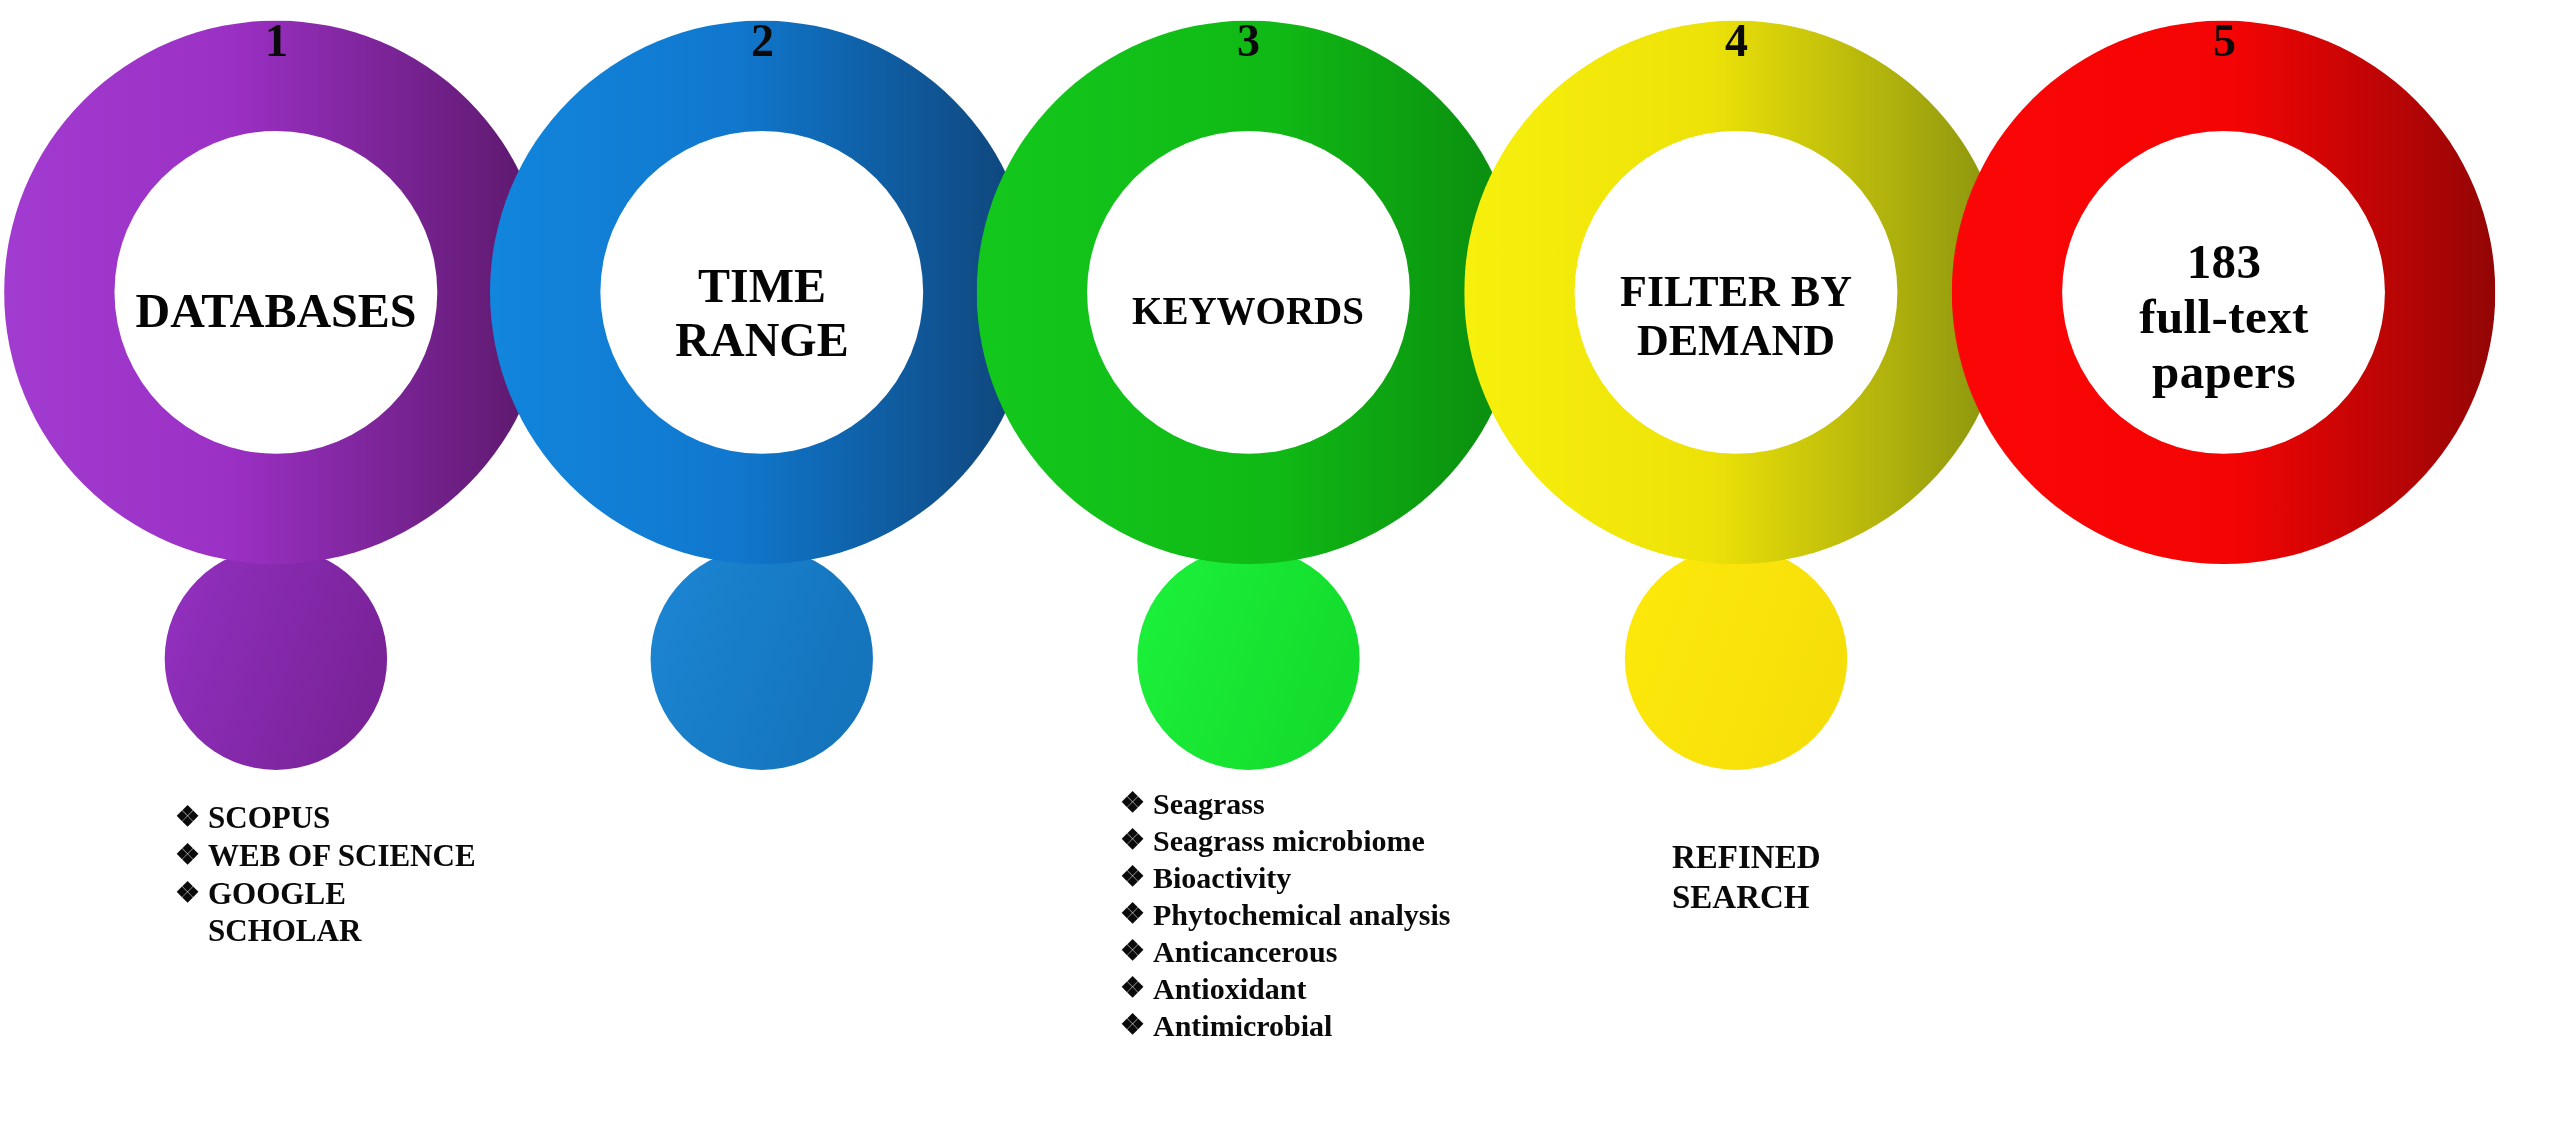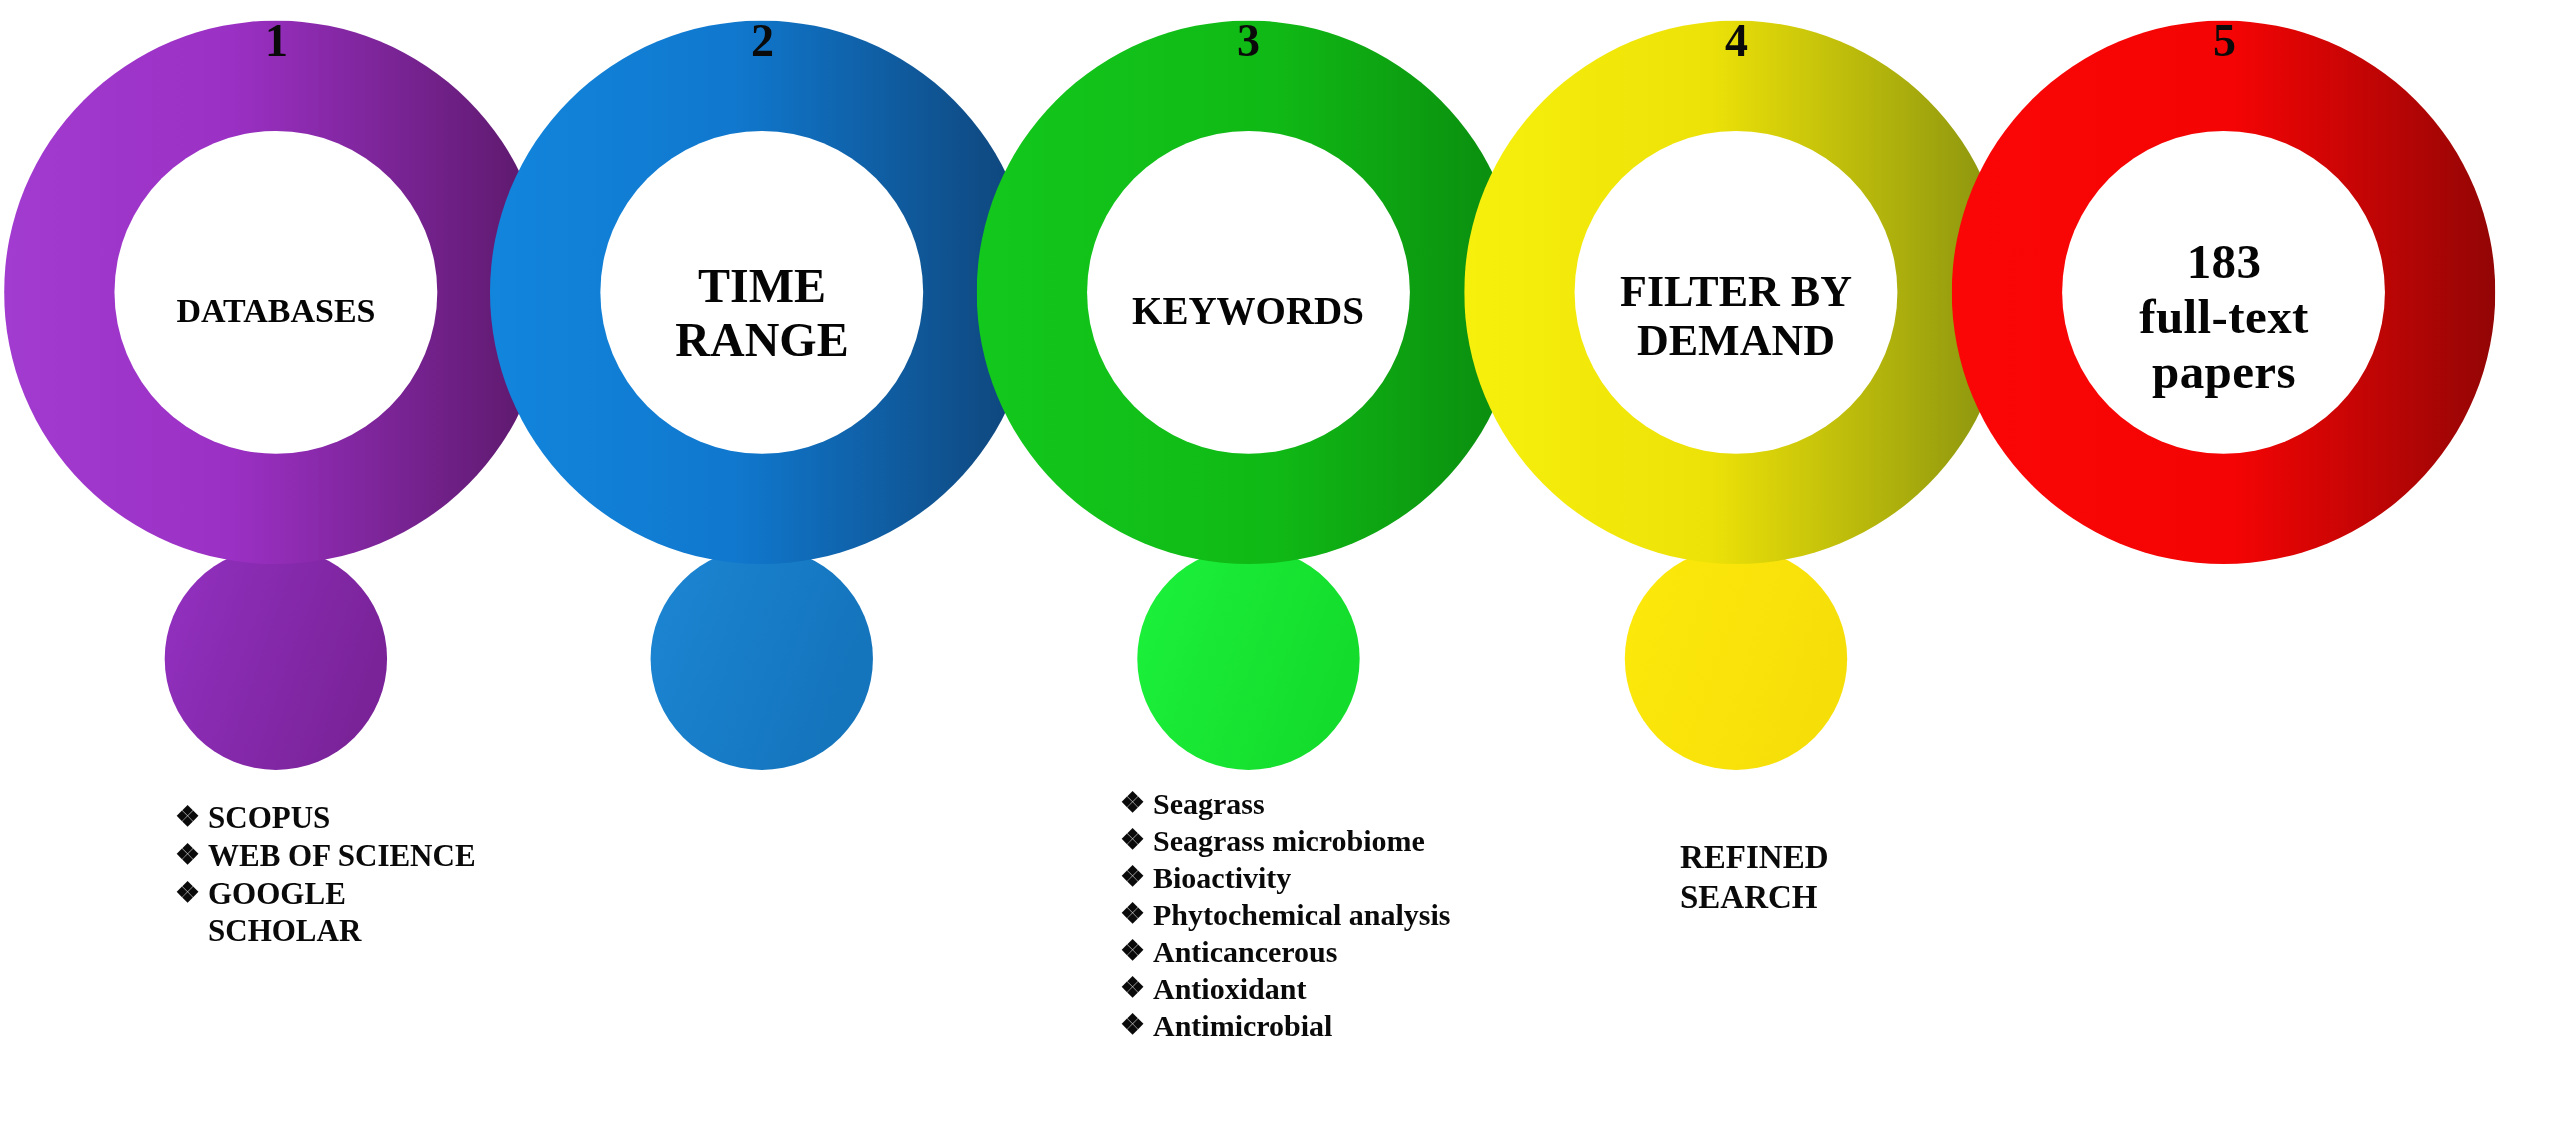"DATABASES" div.ring-center-text { font-size: 34px -> 48px }
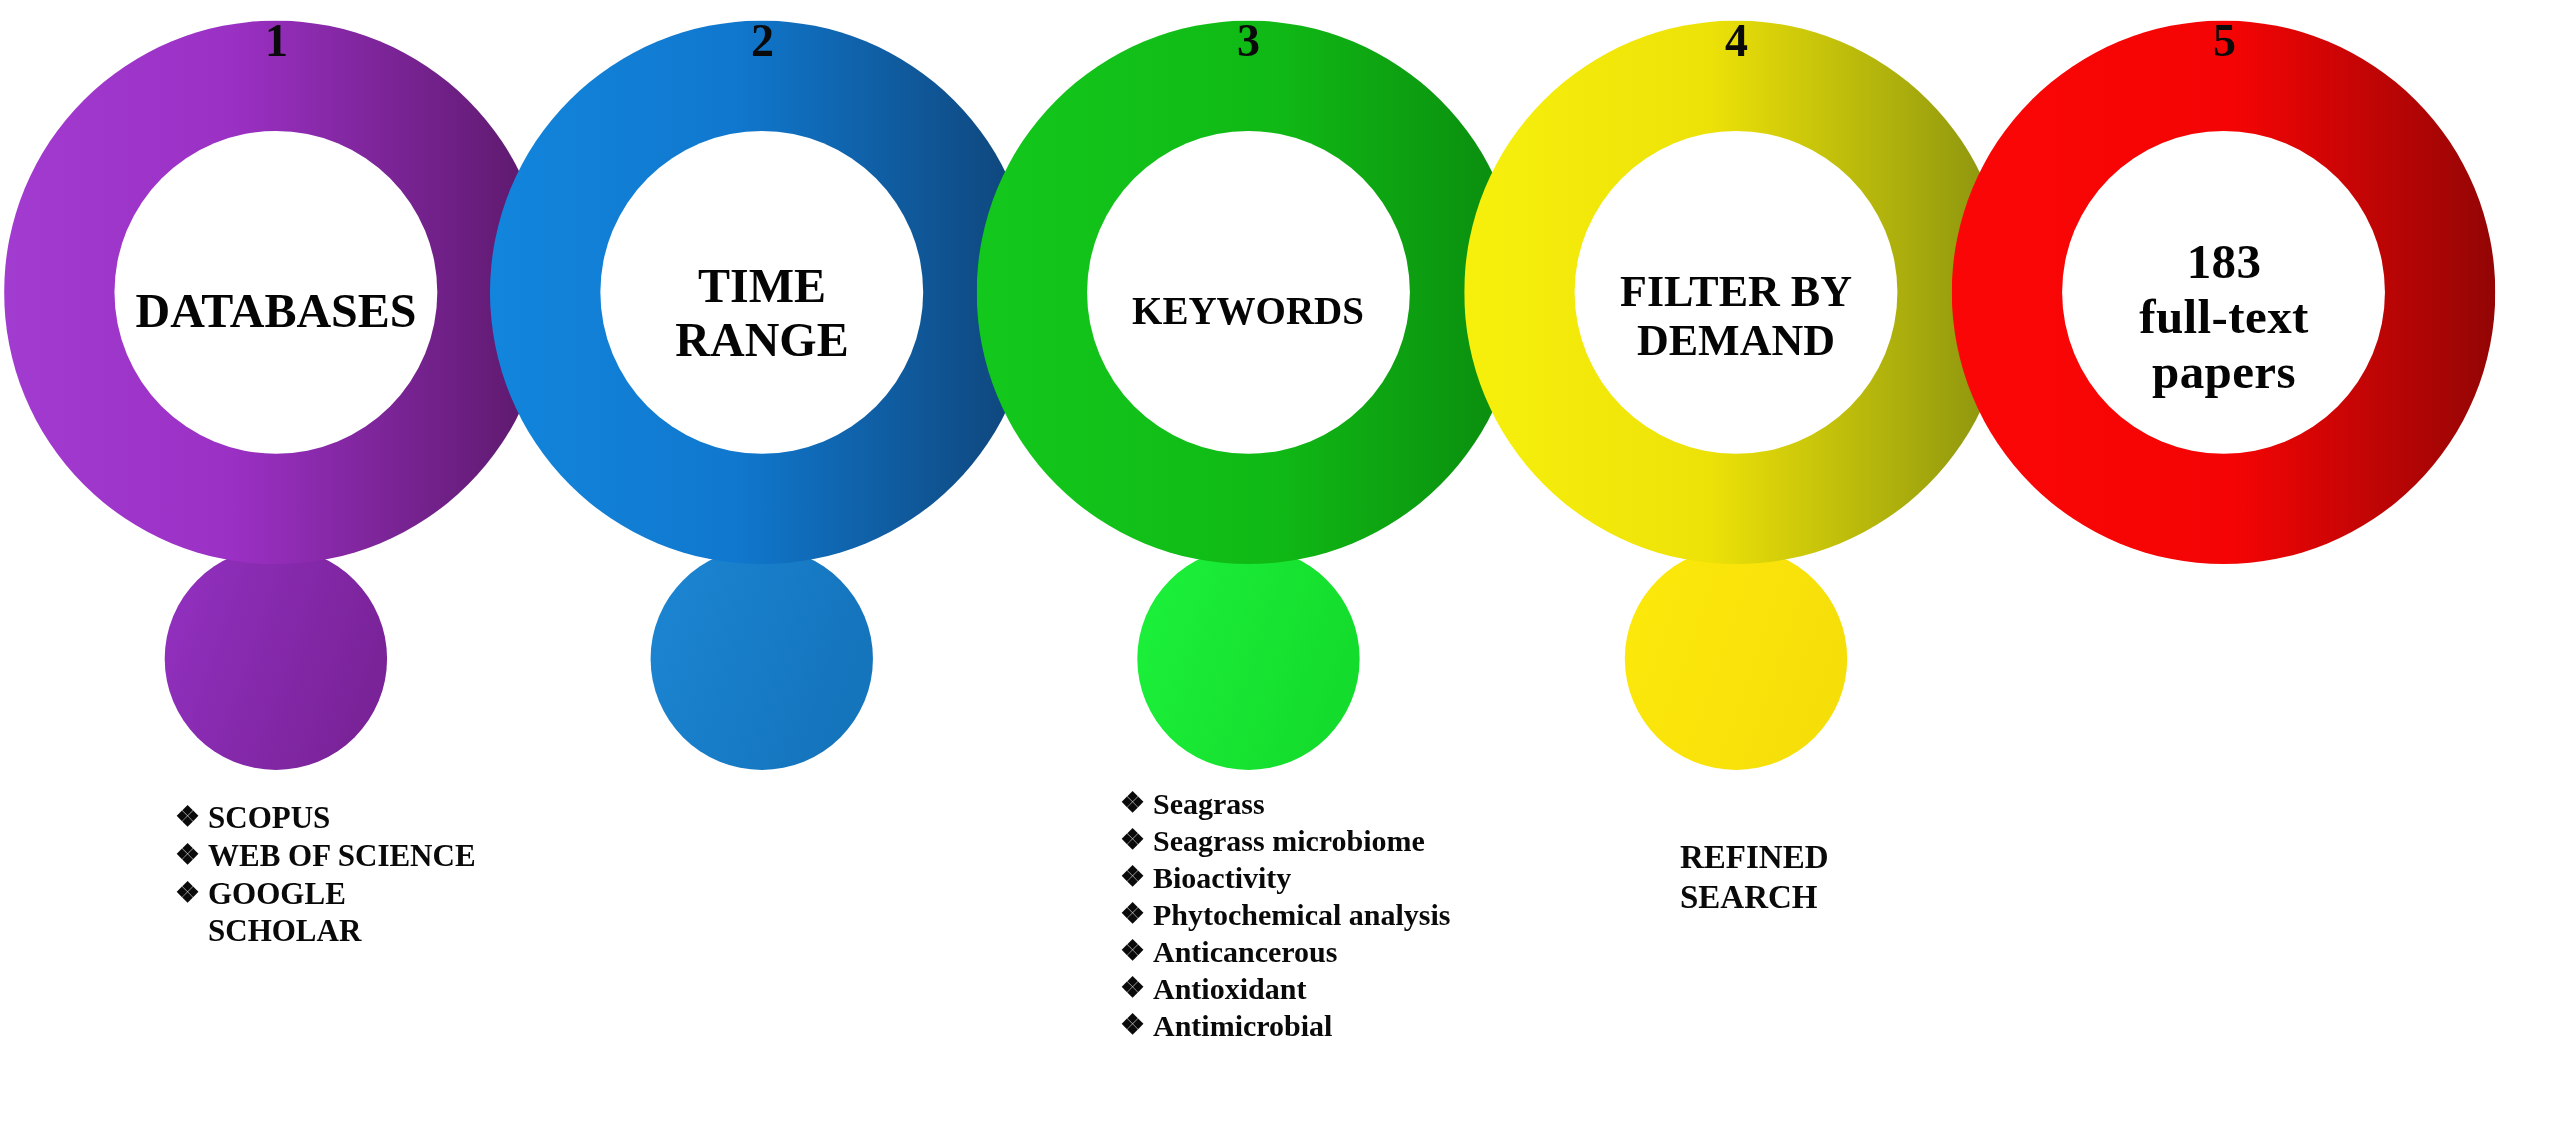"REFINED" div.caption { margin-left: 8px -> none }
